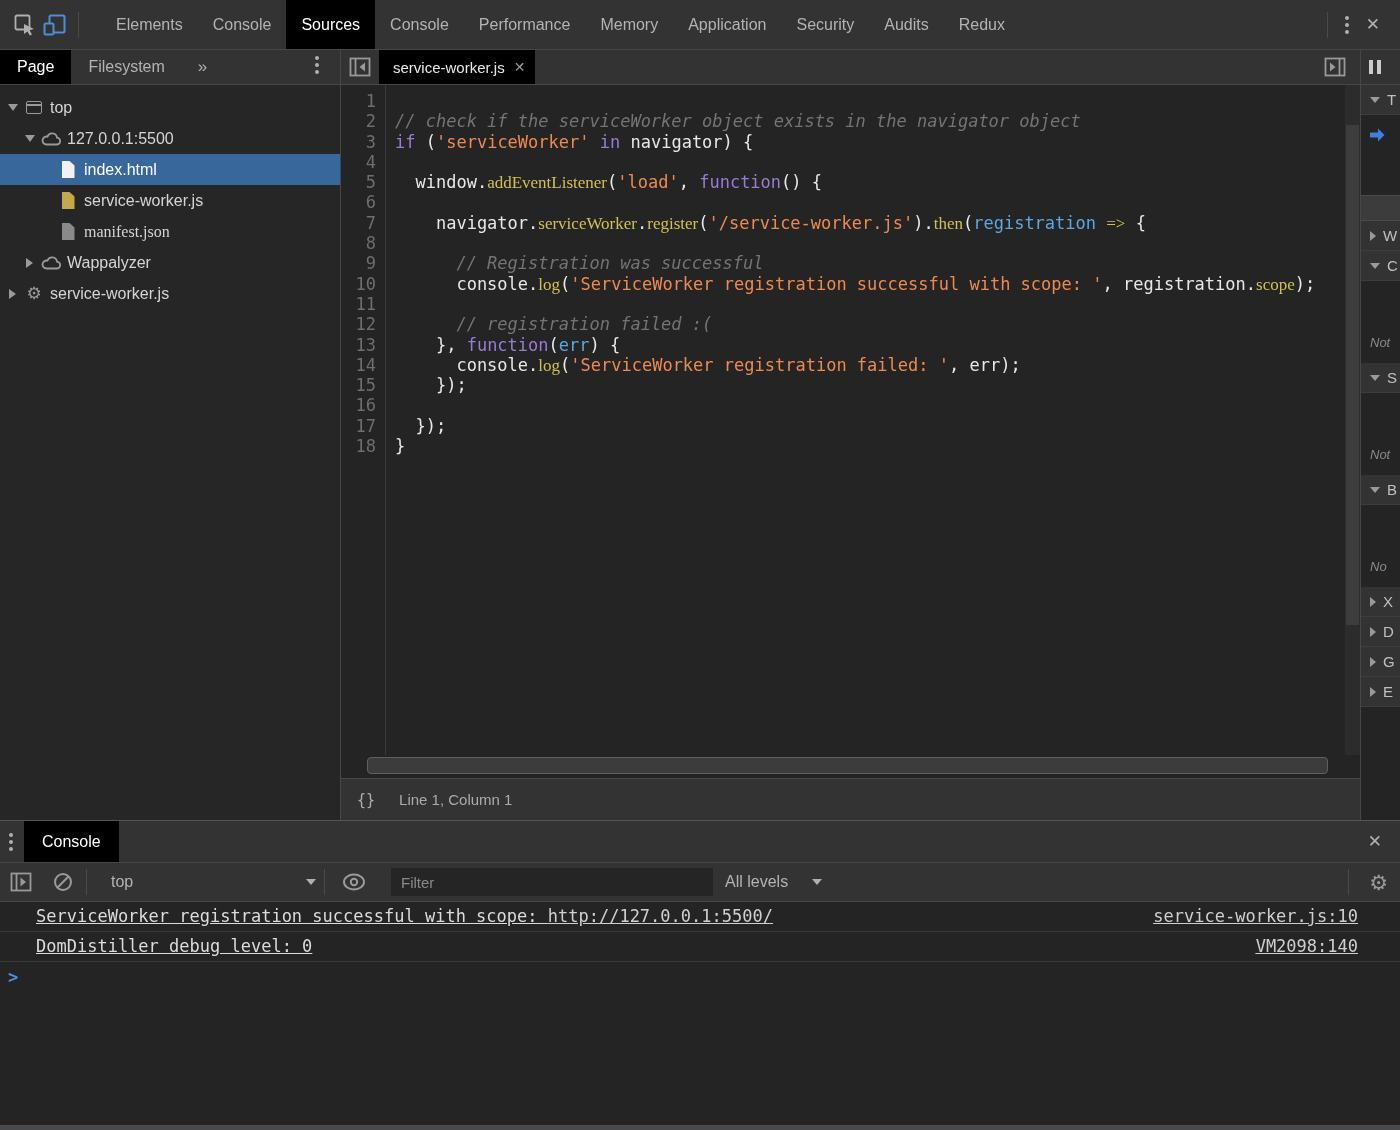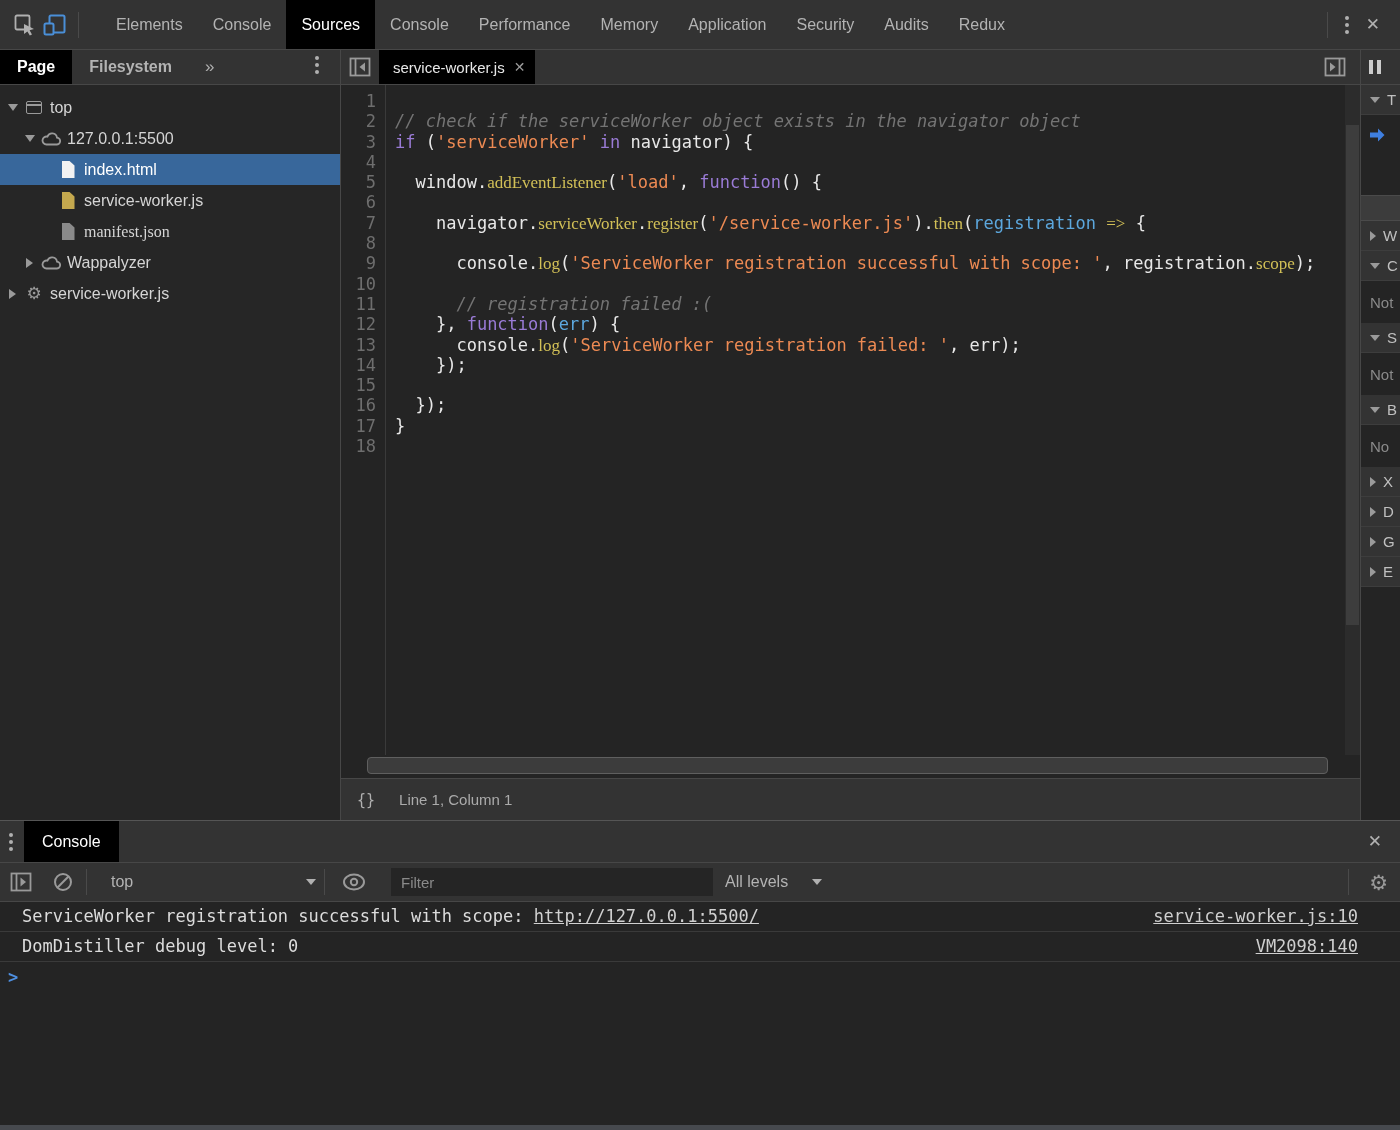"Page" .nav-tab { font-weight: bold -> none }
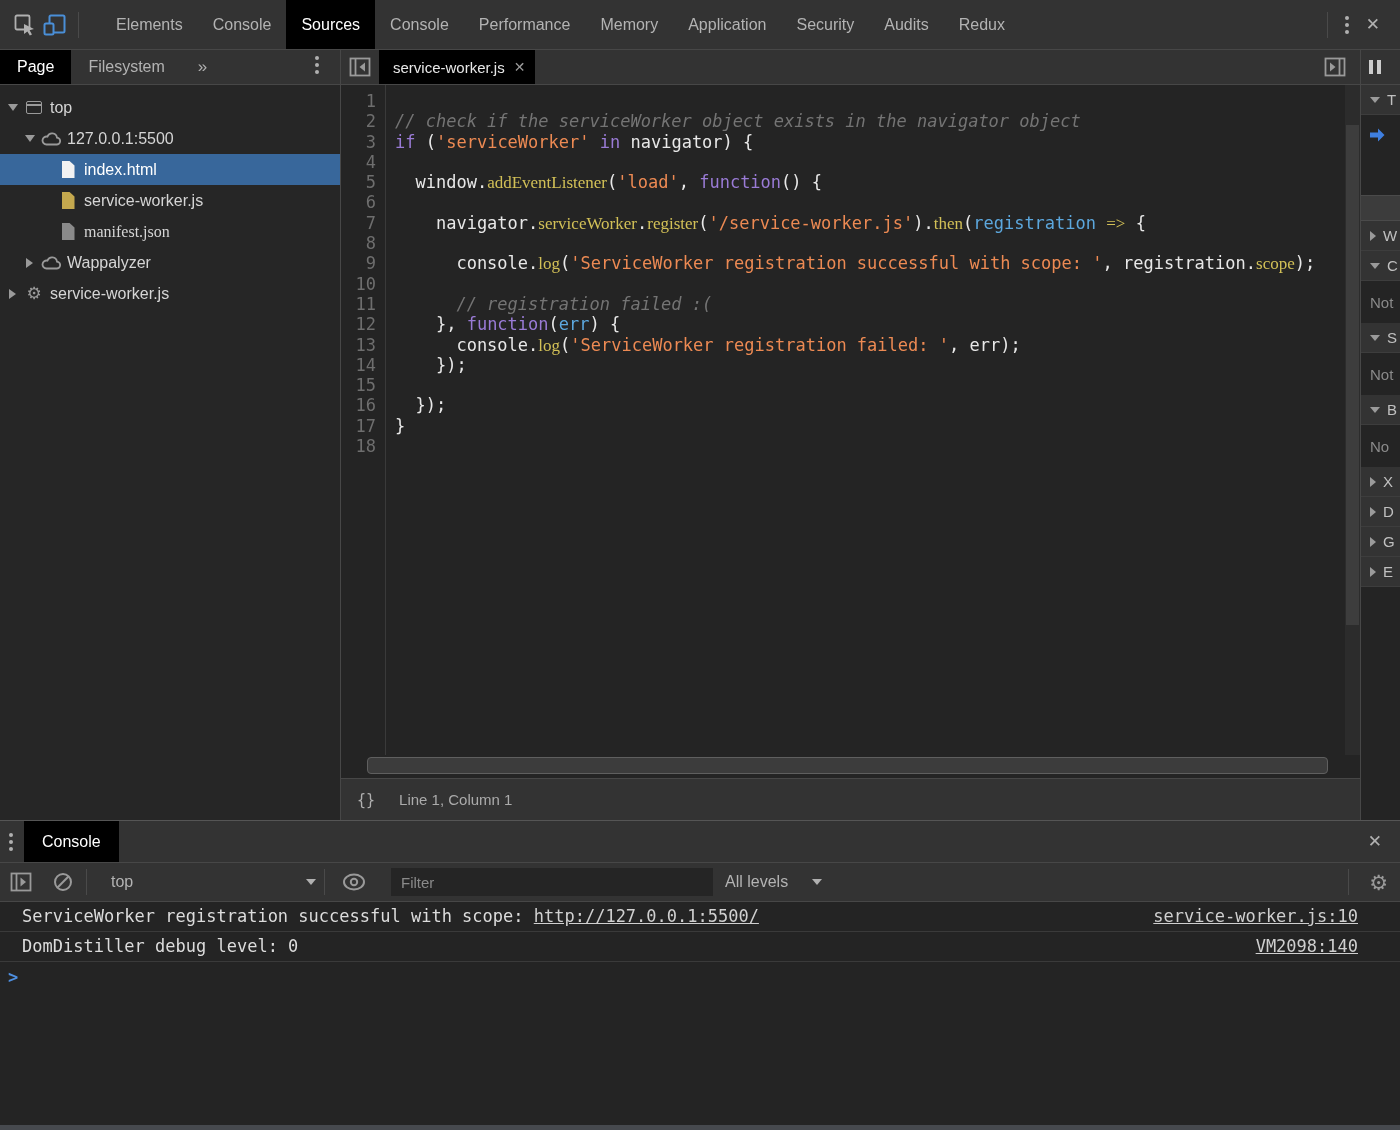"// Registration was successful" div.code-line { html: none -> <div><span> // Registration was successful</span></div> }
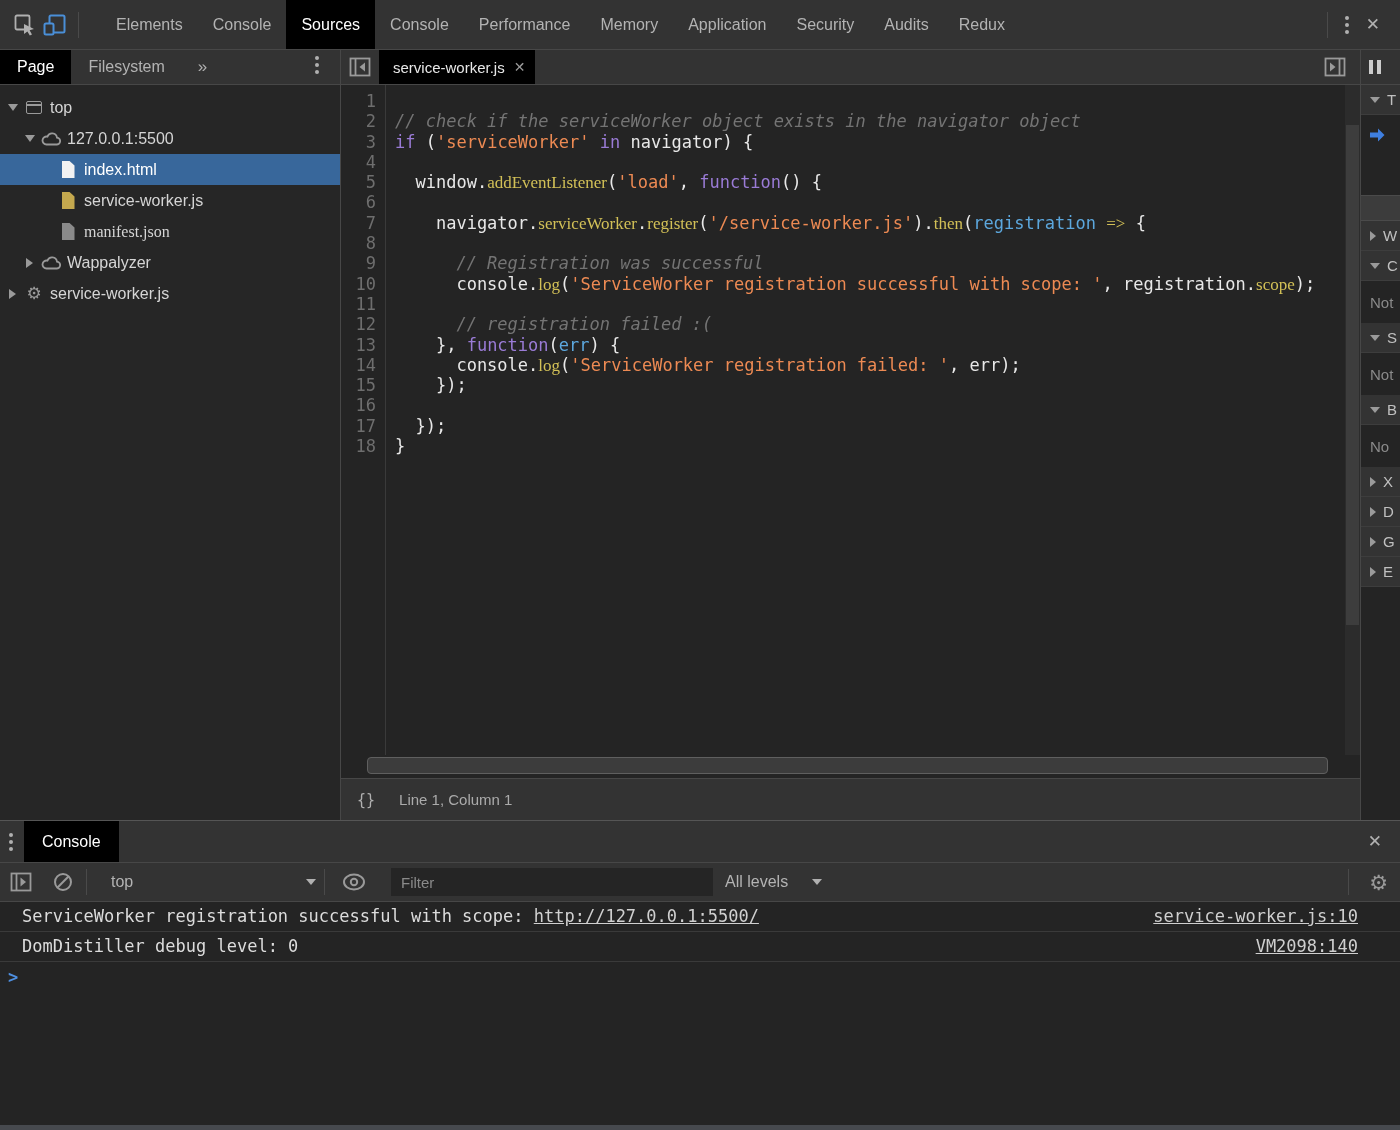"Not" .rail-note { font-size: 15px -> 13px; font-style: none -> italic; margin-top: none -> 40px }
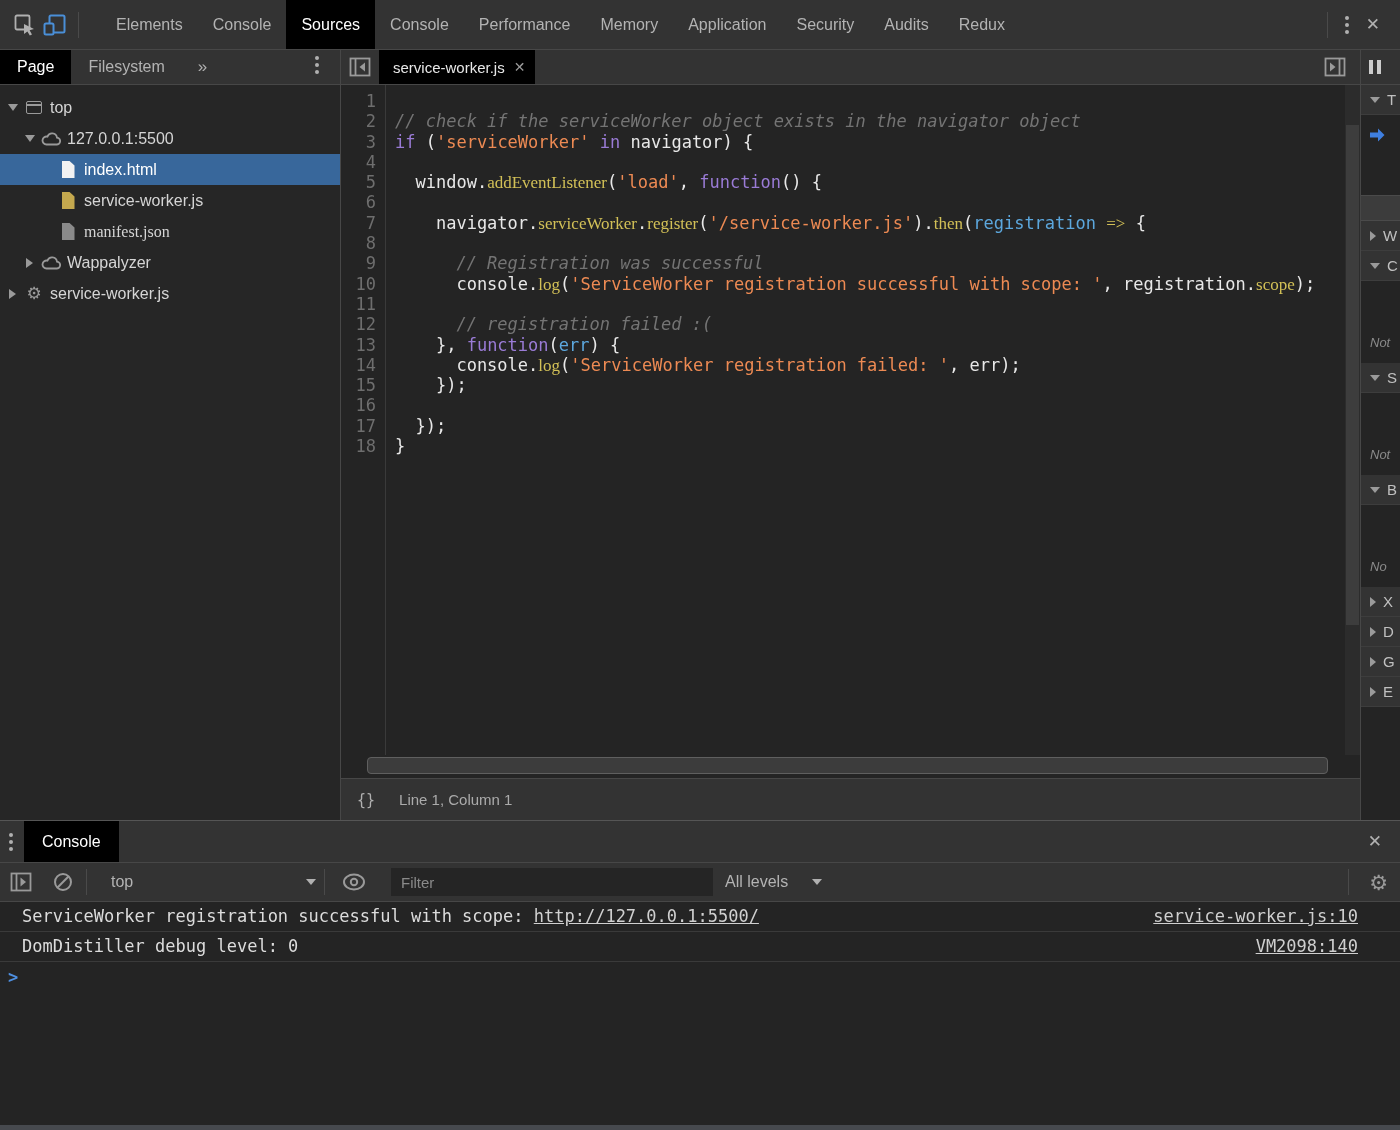"ServiceWorker registration successful" .console-row { padding: 0 42px 0 22px -> 0 42px 0 36px; text-decoration: none -> underline }
